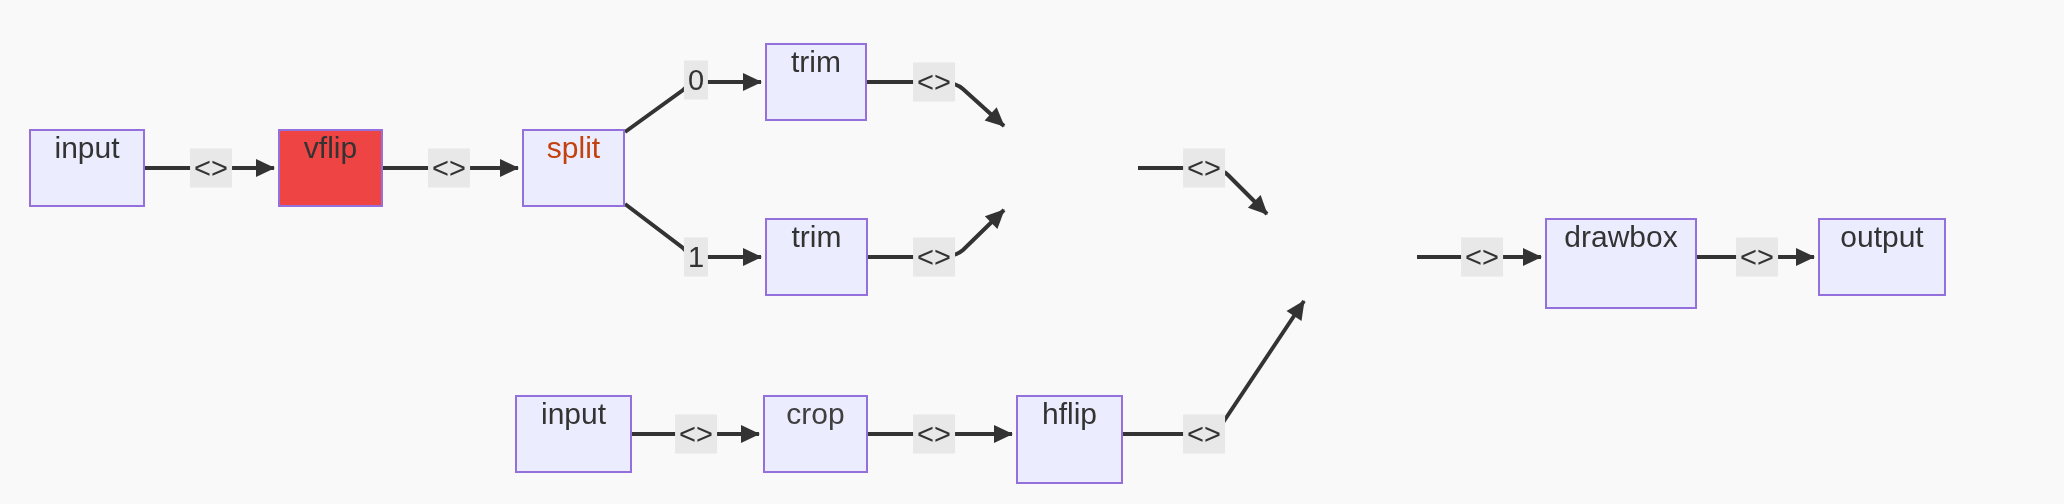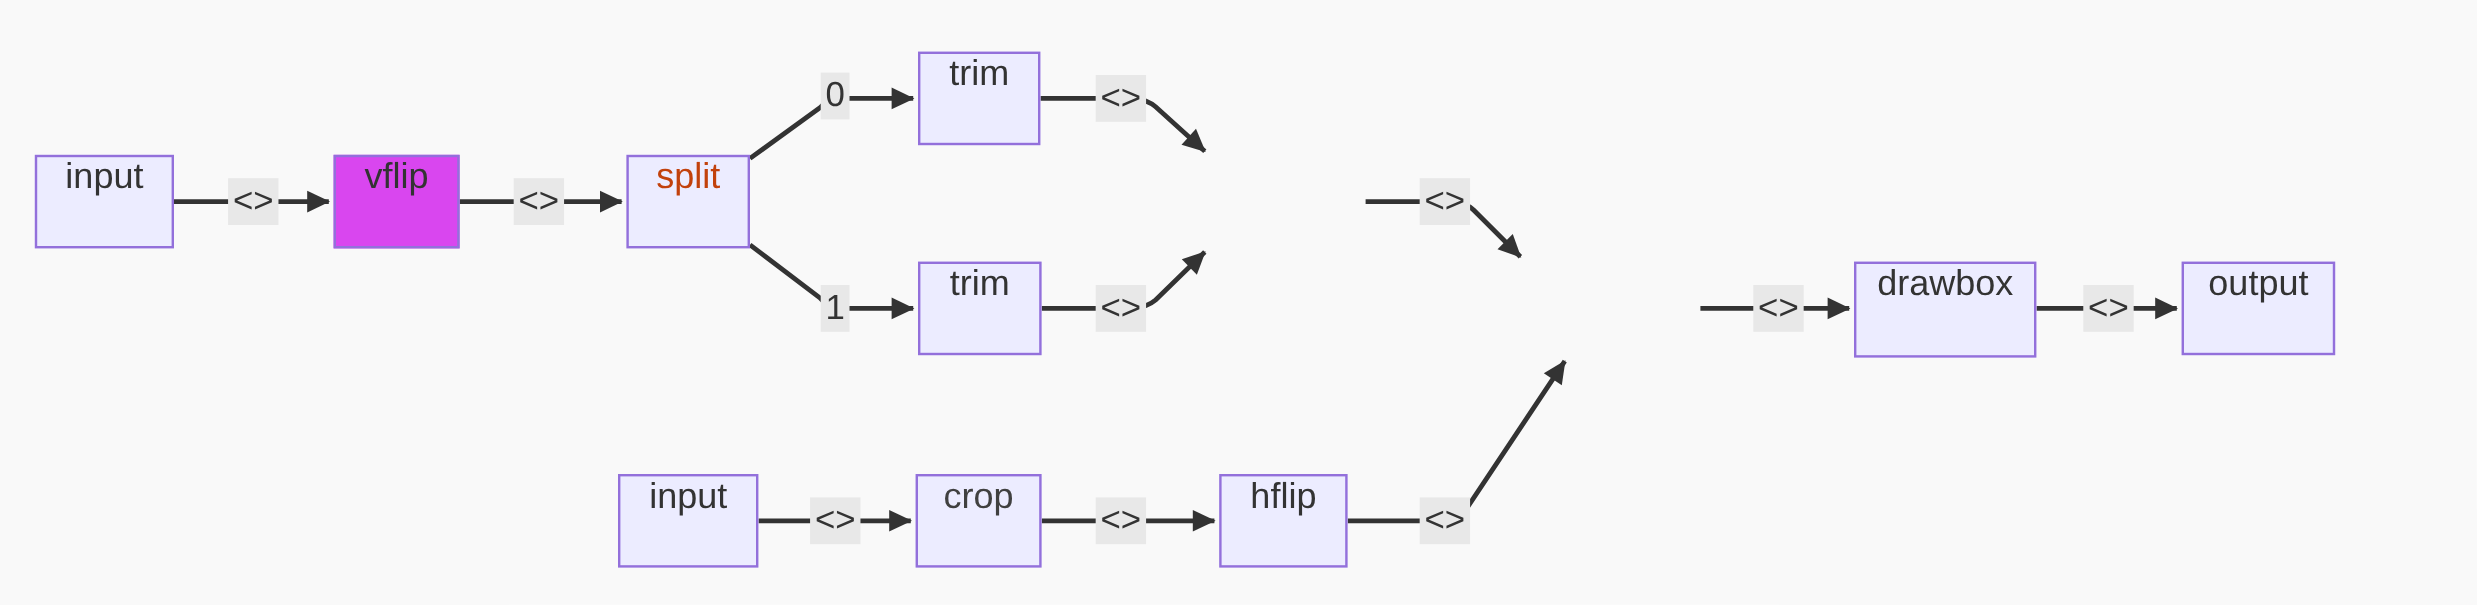"vflip" div.node { background: #d946ef -> #ef4444 }
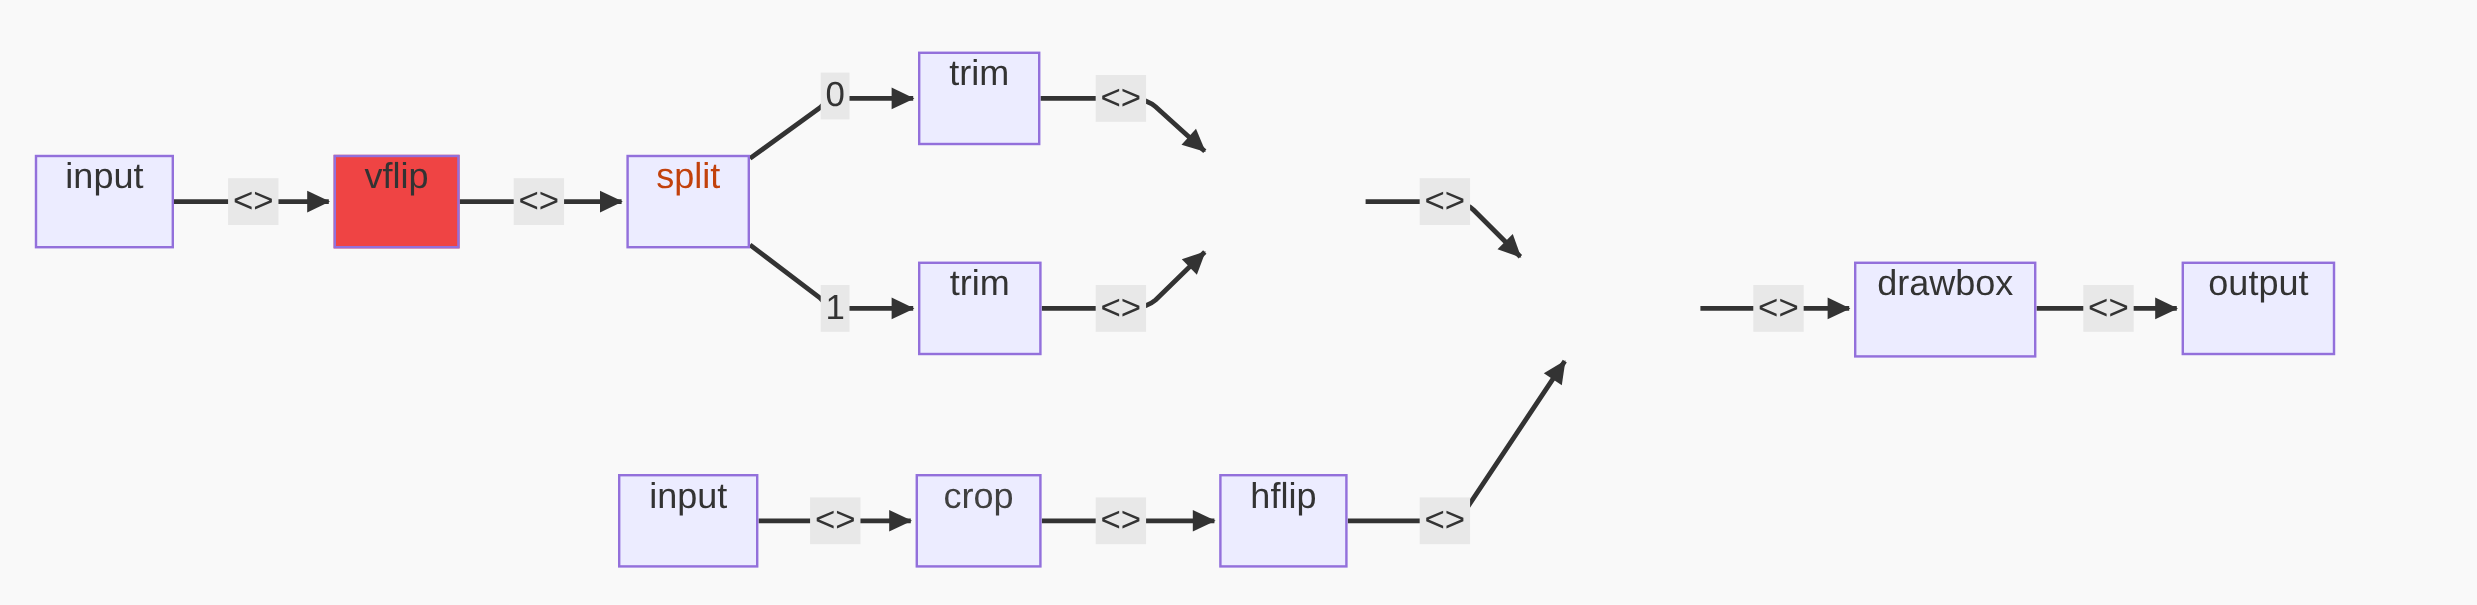"drawbox" div.node { height: 80px -> 91px }
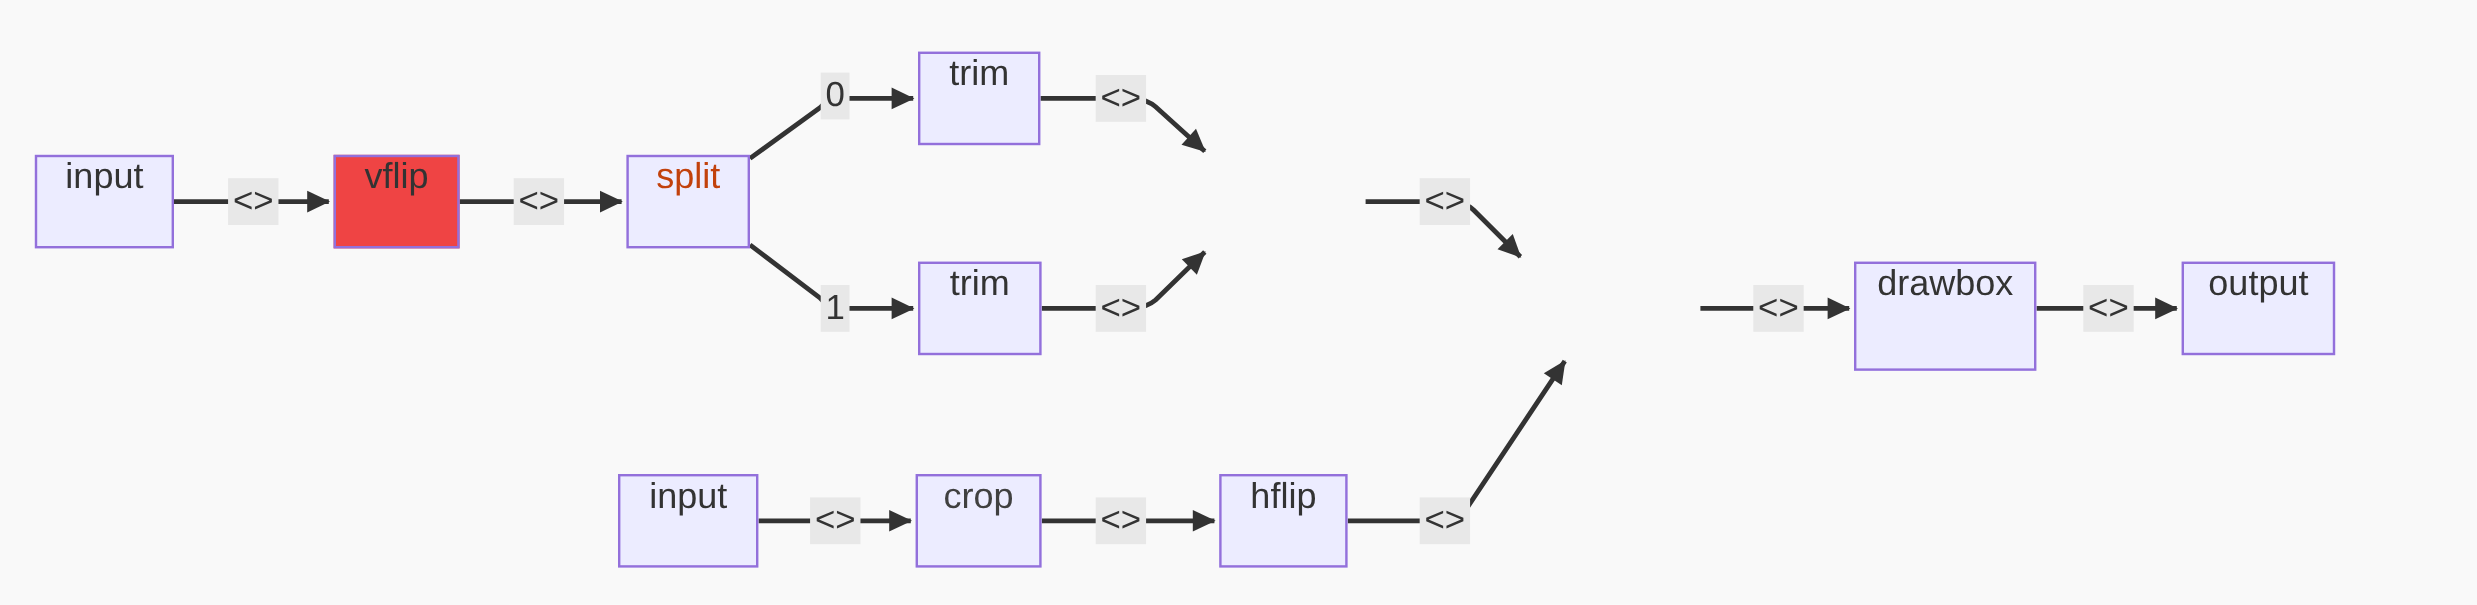"hflip" div.node { height: 78px -> 89px }
